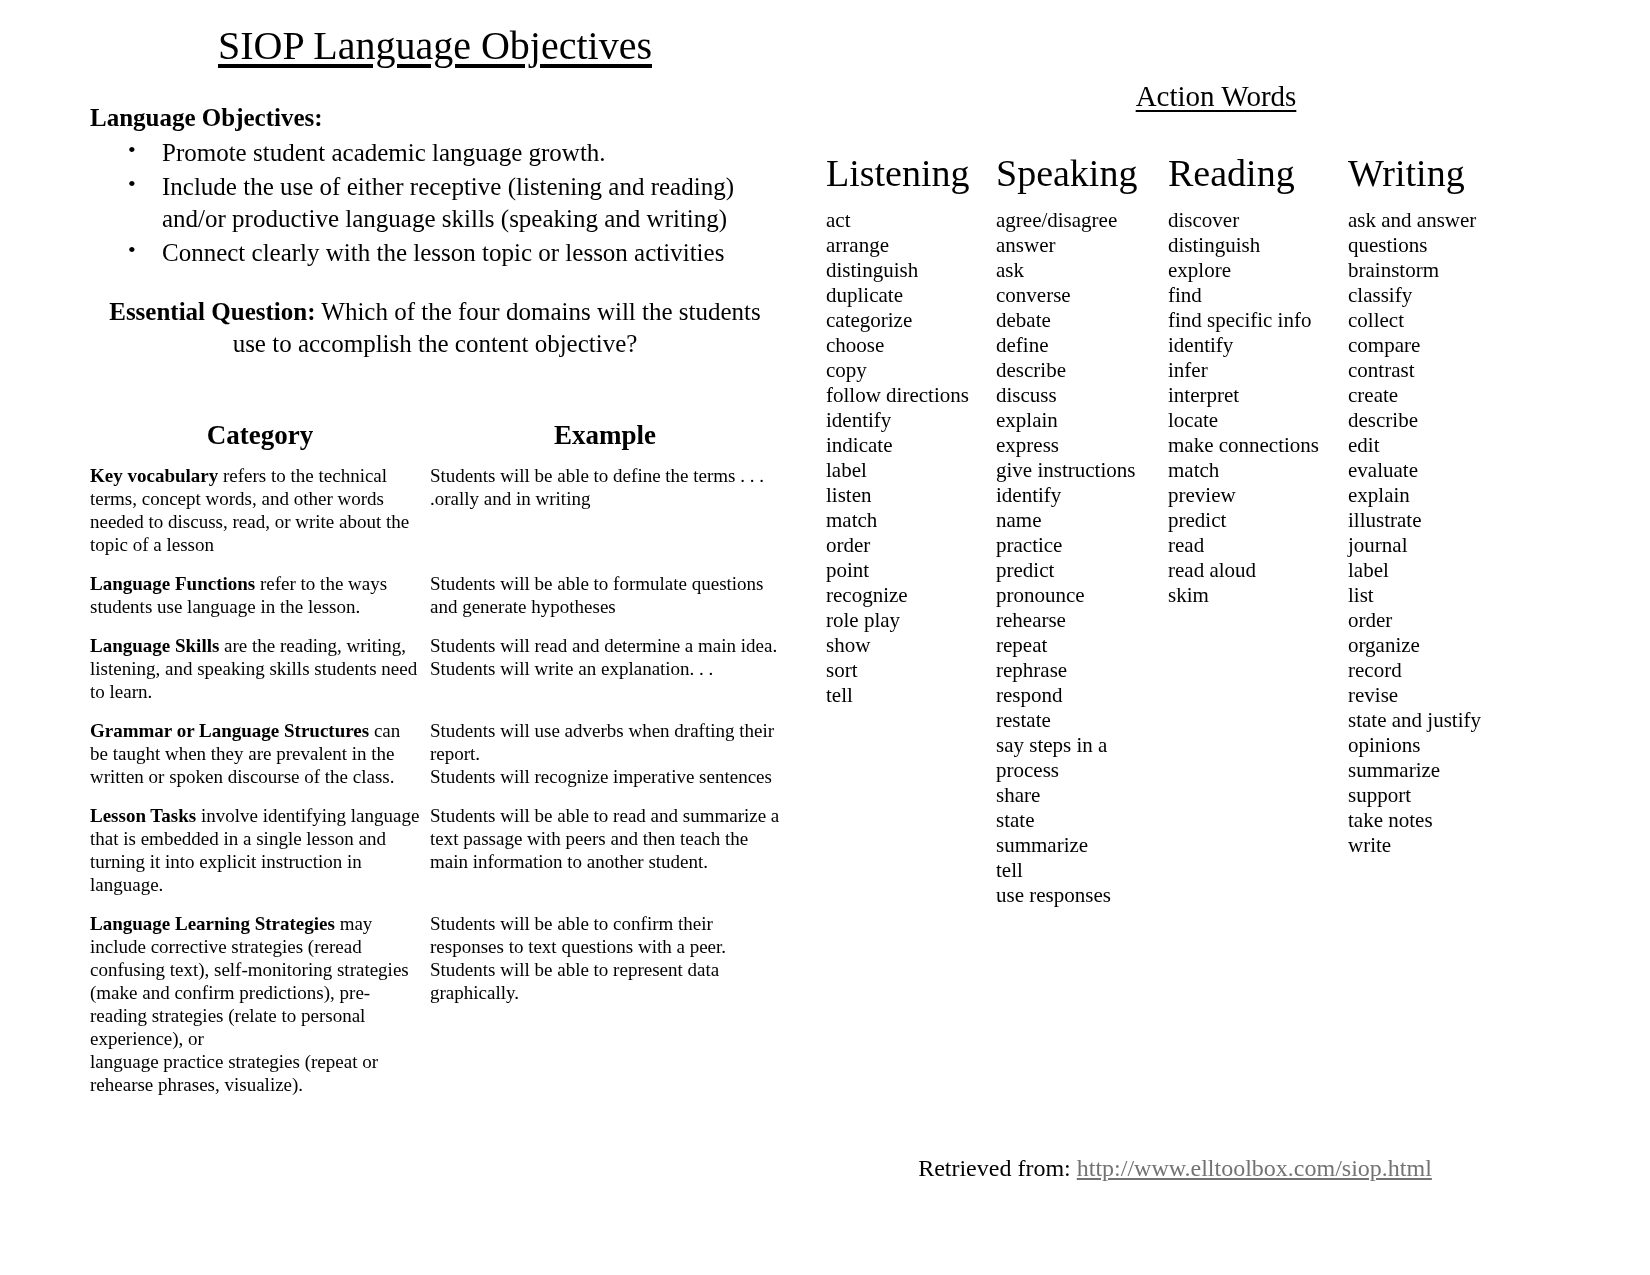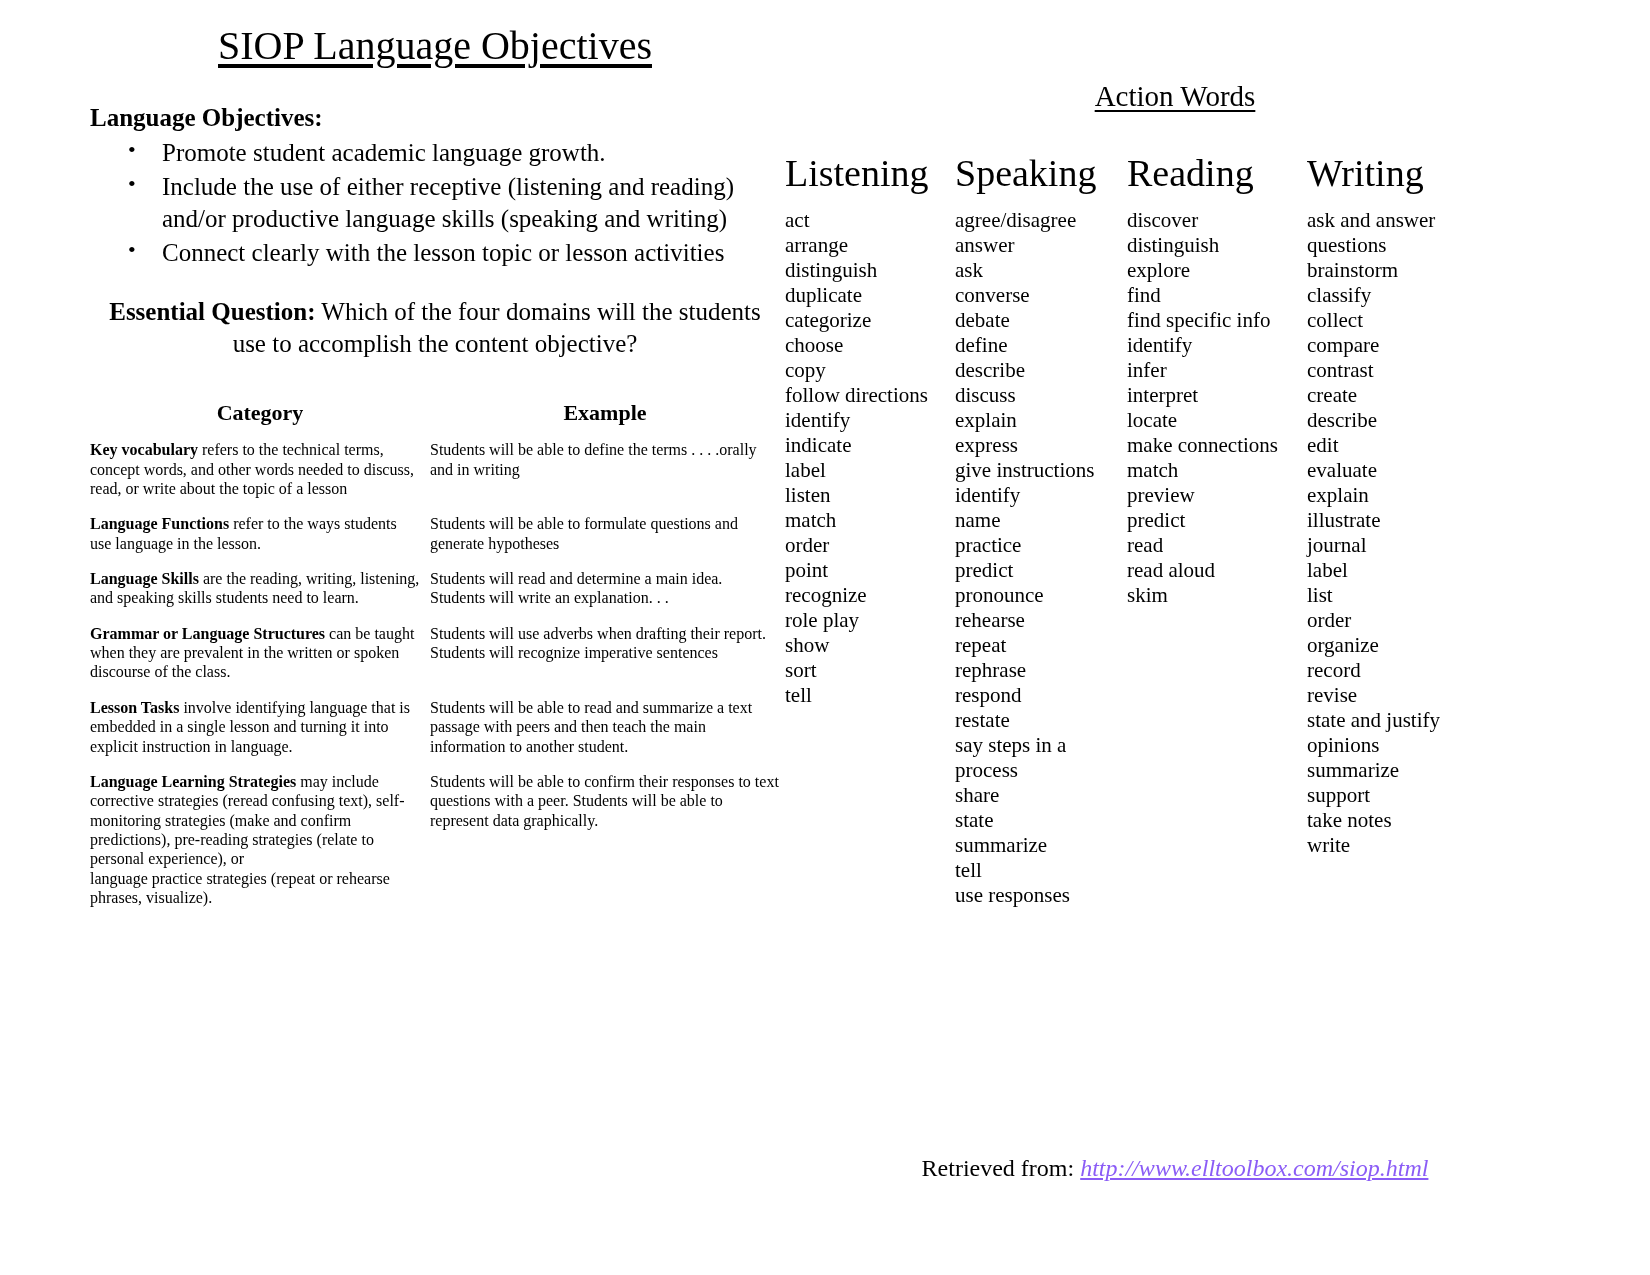"Action Words" .right-col { left: 785px -> 826px }
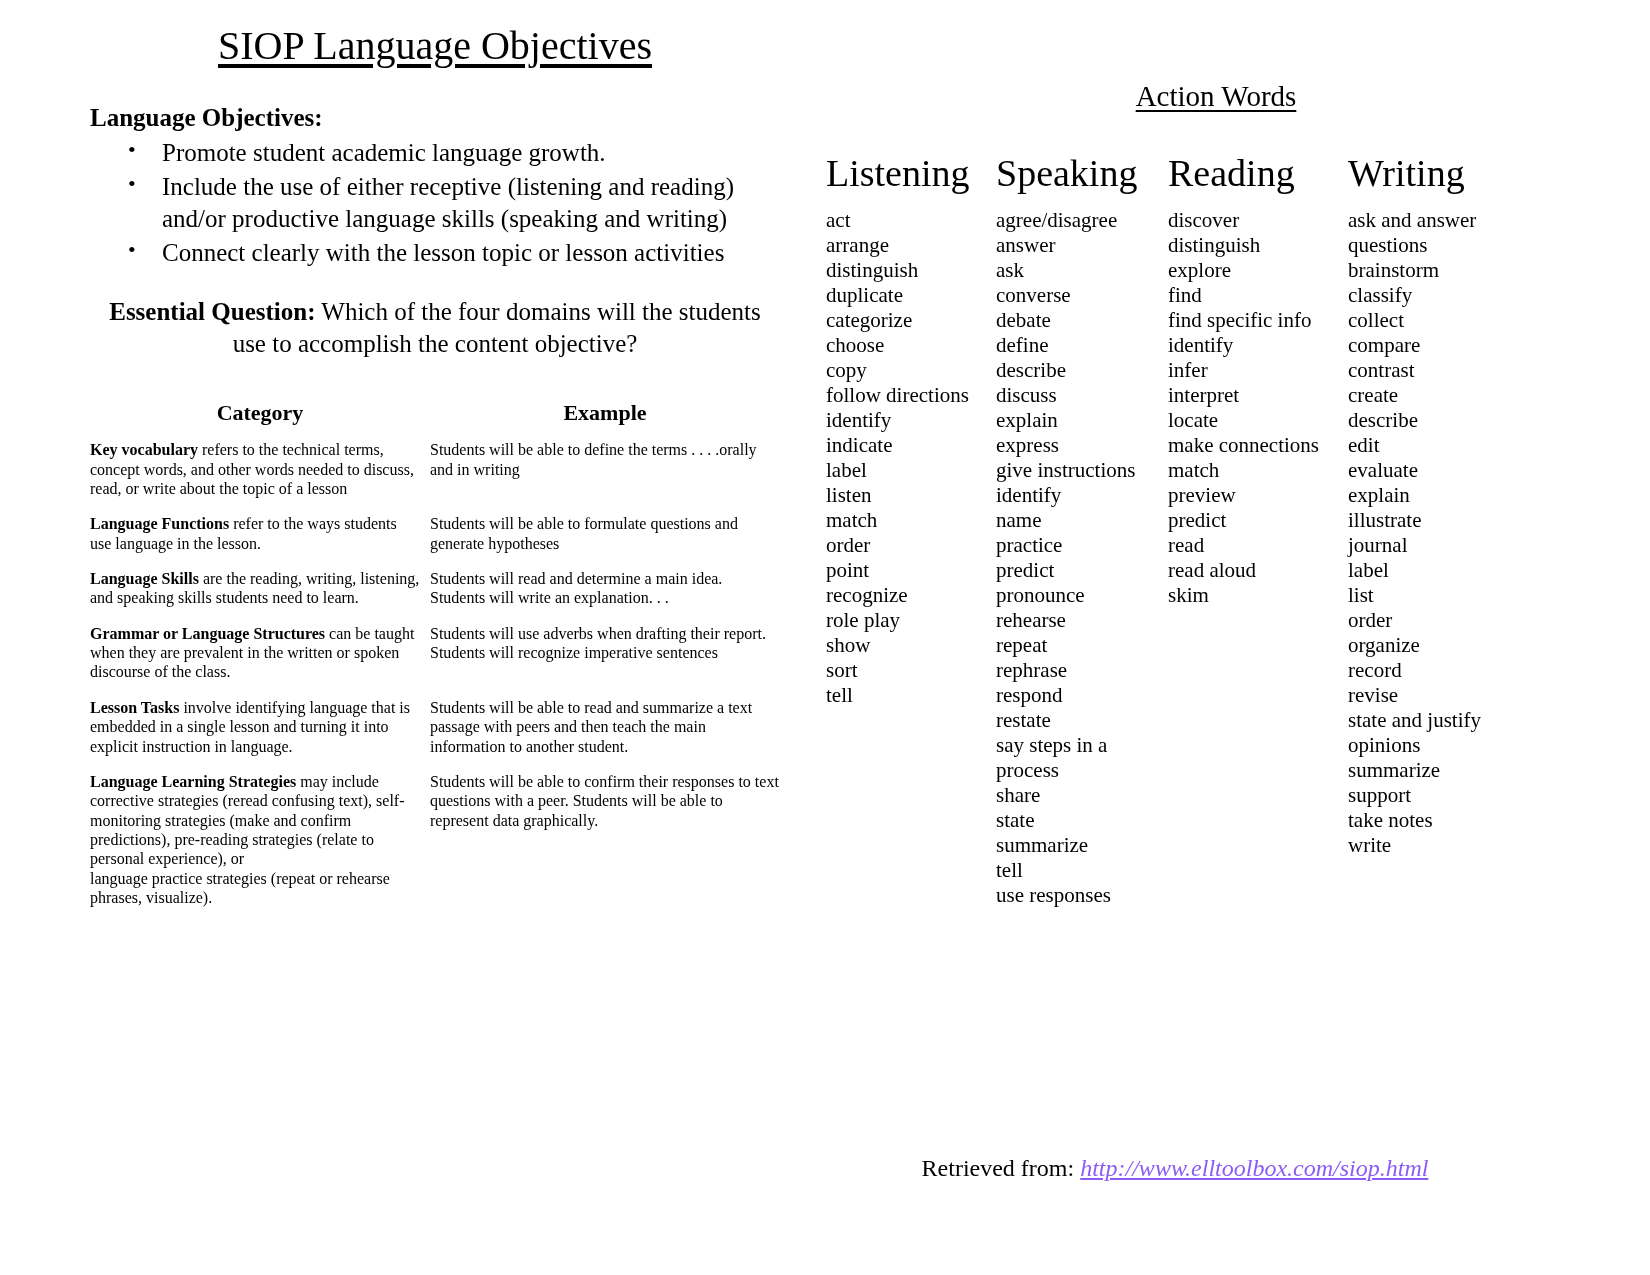"Category" .cat-head { font-size: 22px -> 27px; margin-top: none -> 20px }
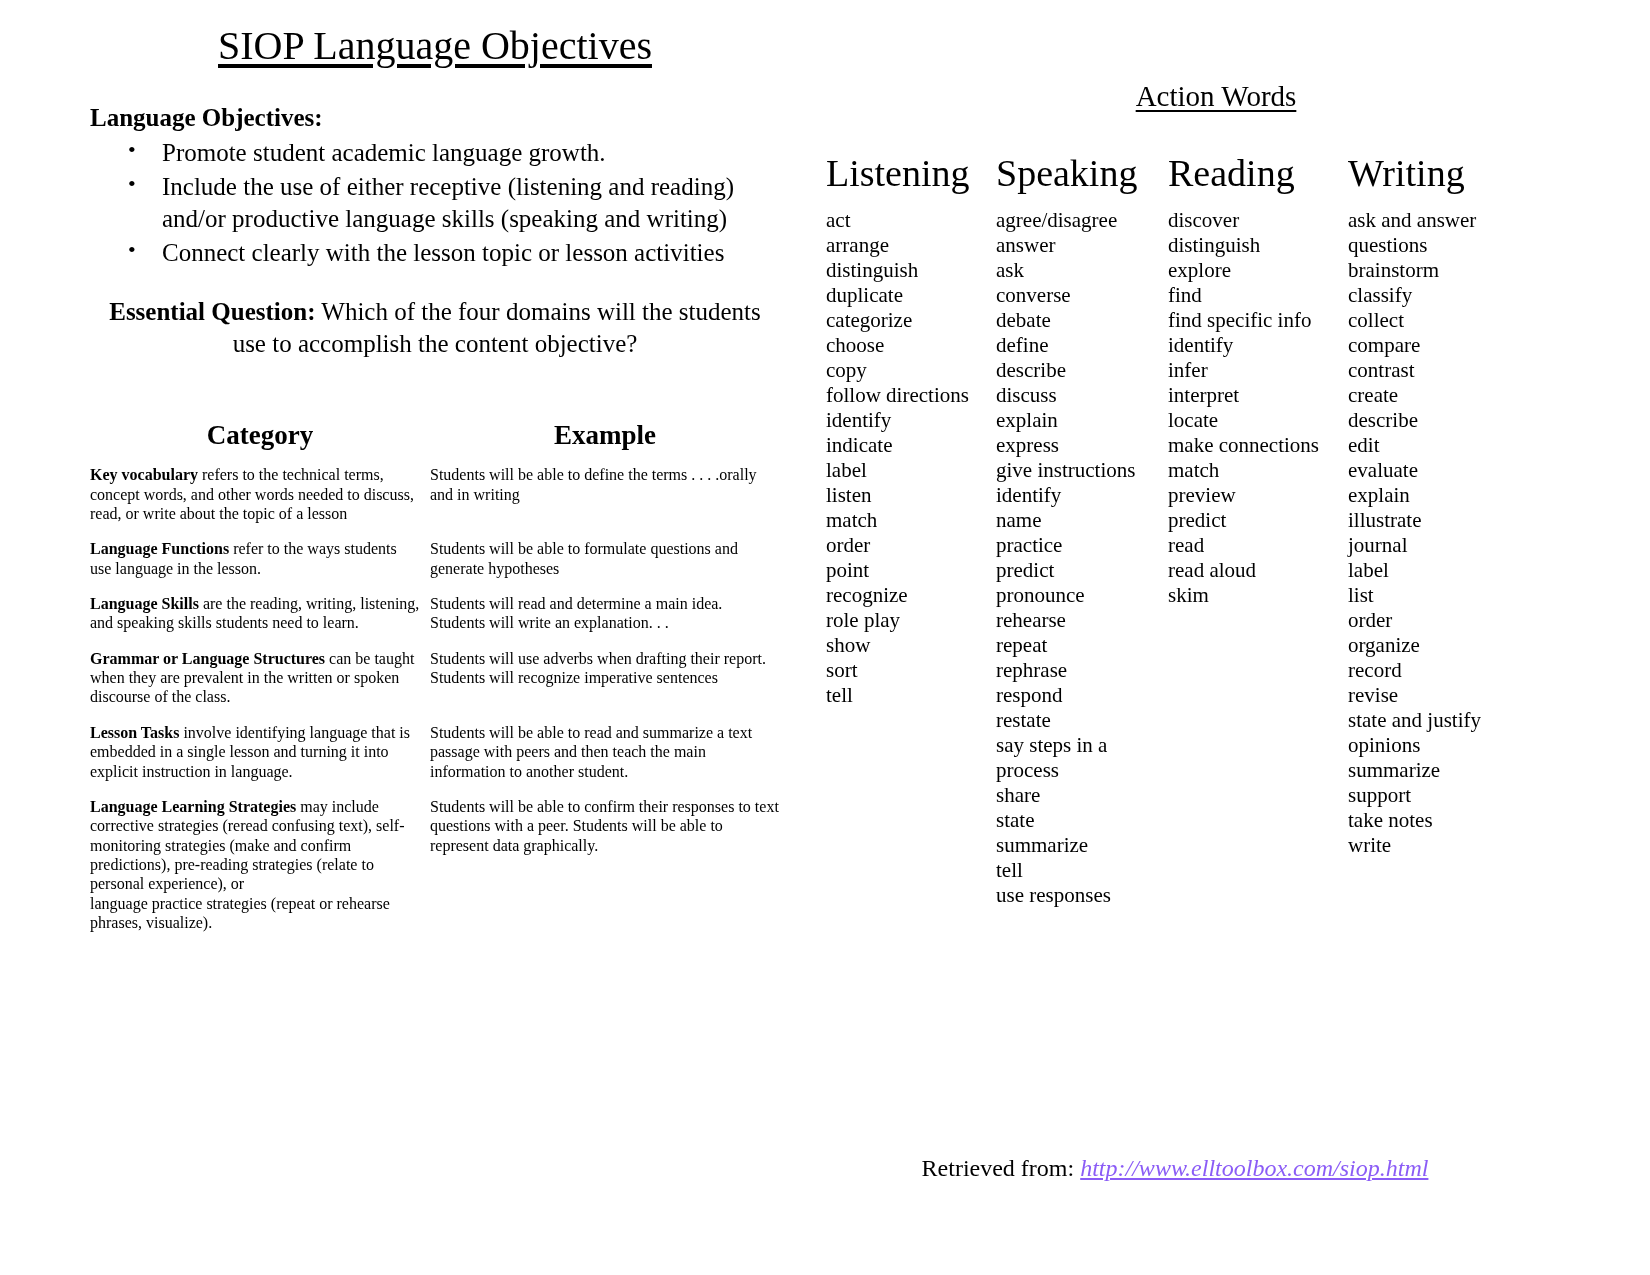"Key vocabulary refers to the" .cell { font-size: 16px -> 19px }
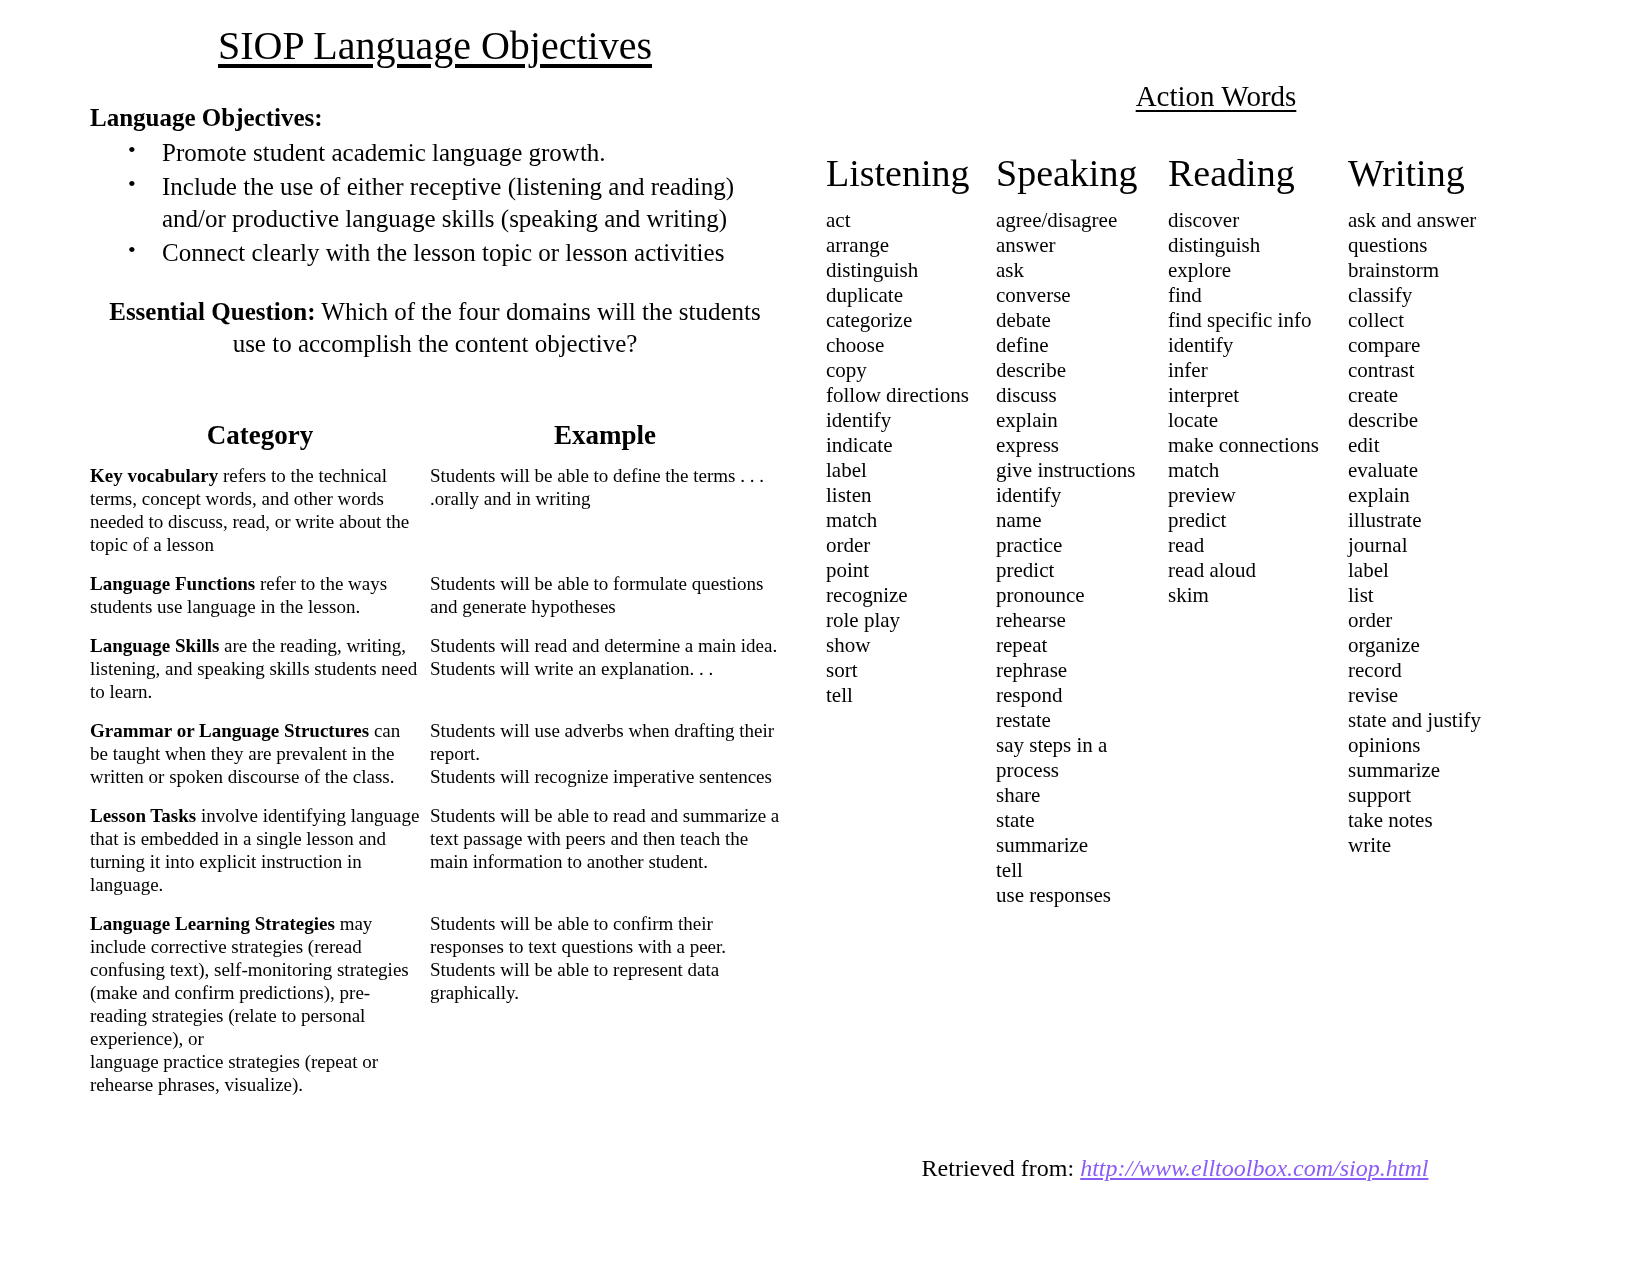"http://www.elltoolbox.com/siop.html" a { color: #8b5cf6 -> #737373; font-style: italic -> none }
